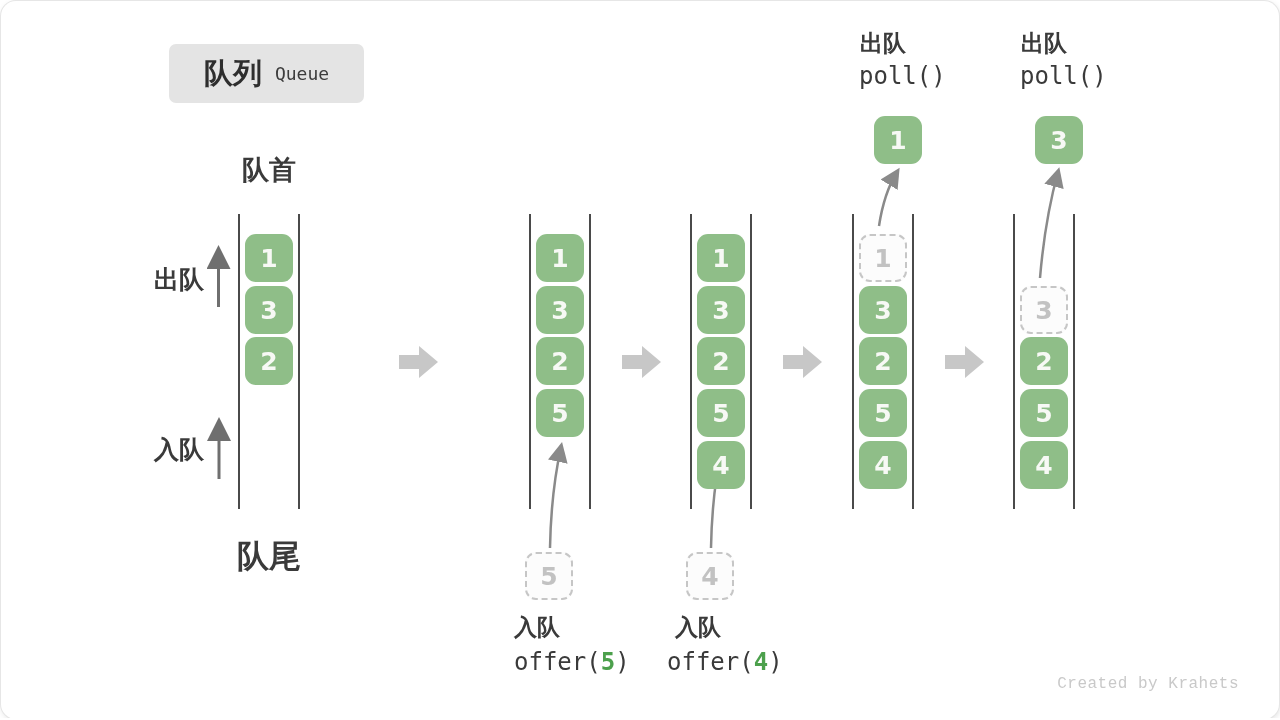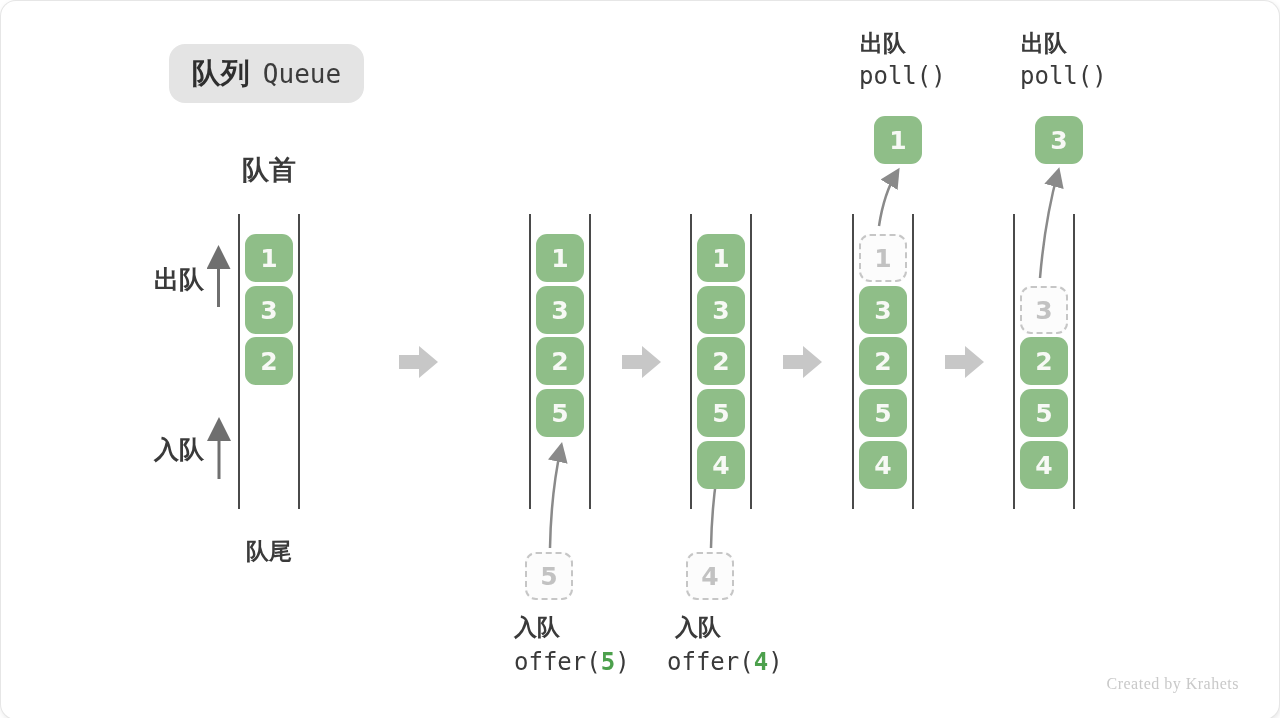"队列" .title-badge { border-radius: 16px -> 7px }
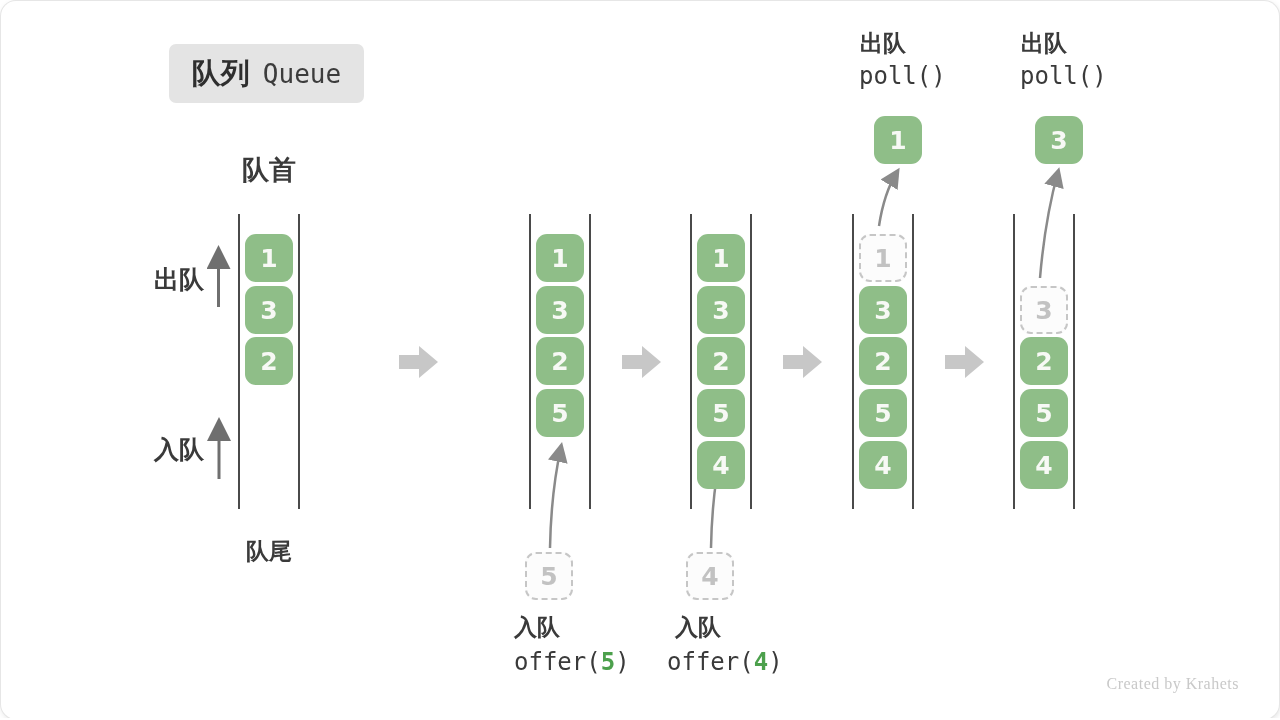"Queue" .title-en { font-size: 26px -> 18px }
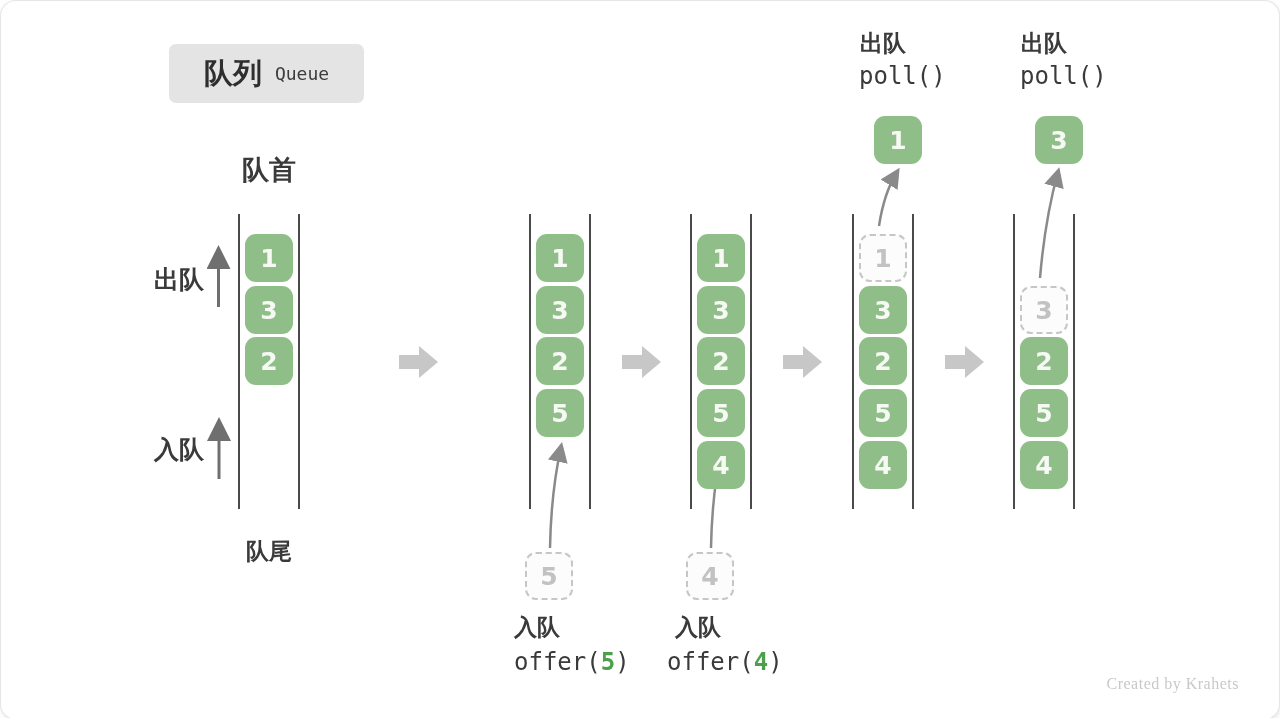"队尾" #label-rear { font-size: 23px -> 32px }
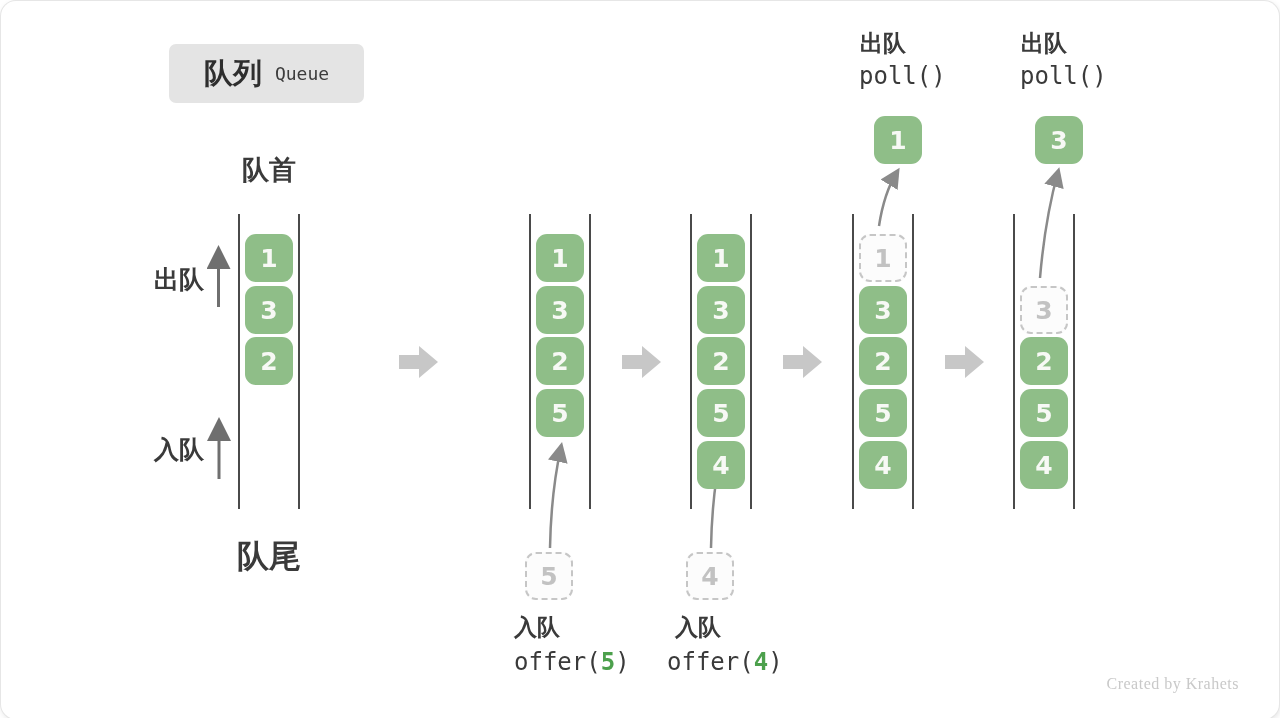"Created by Krahets" #watermark { font-family: Liberation Serif, serif -> Liberation Mono, monospace }
